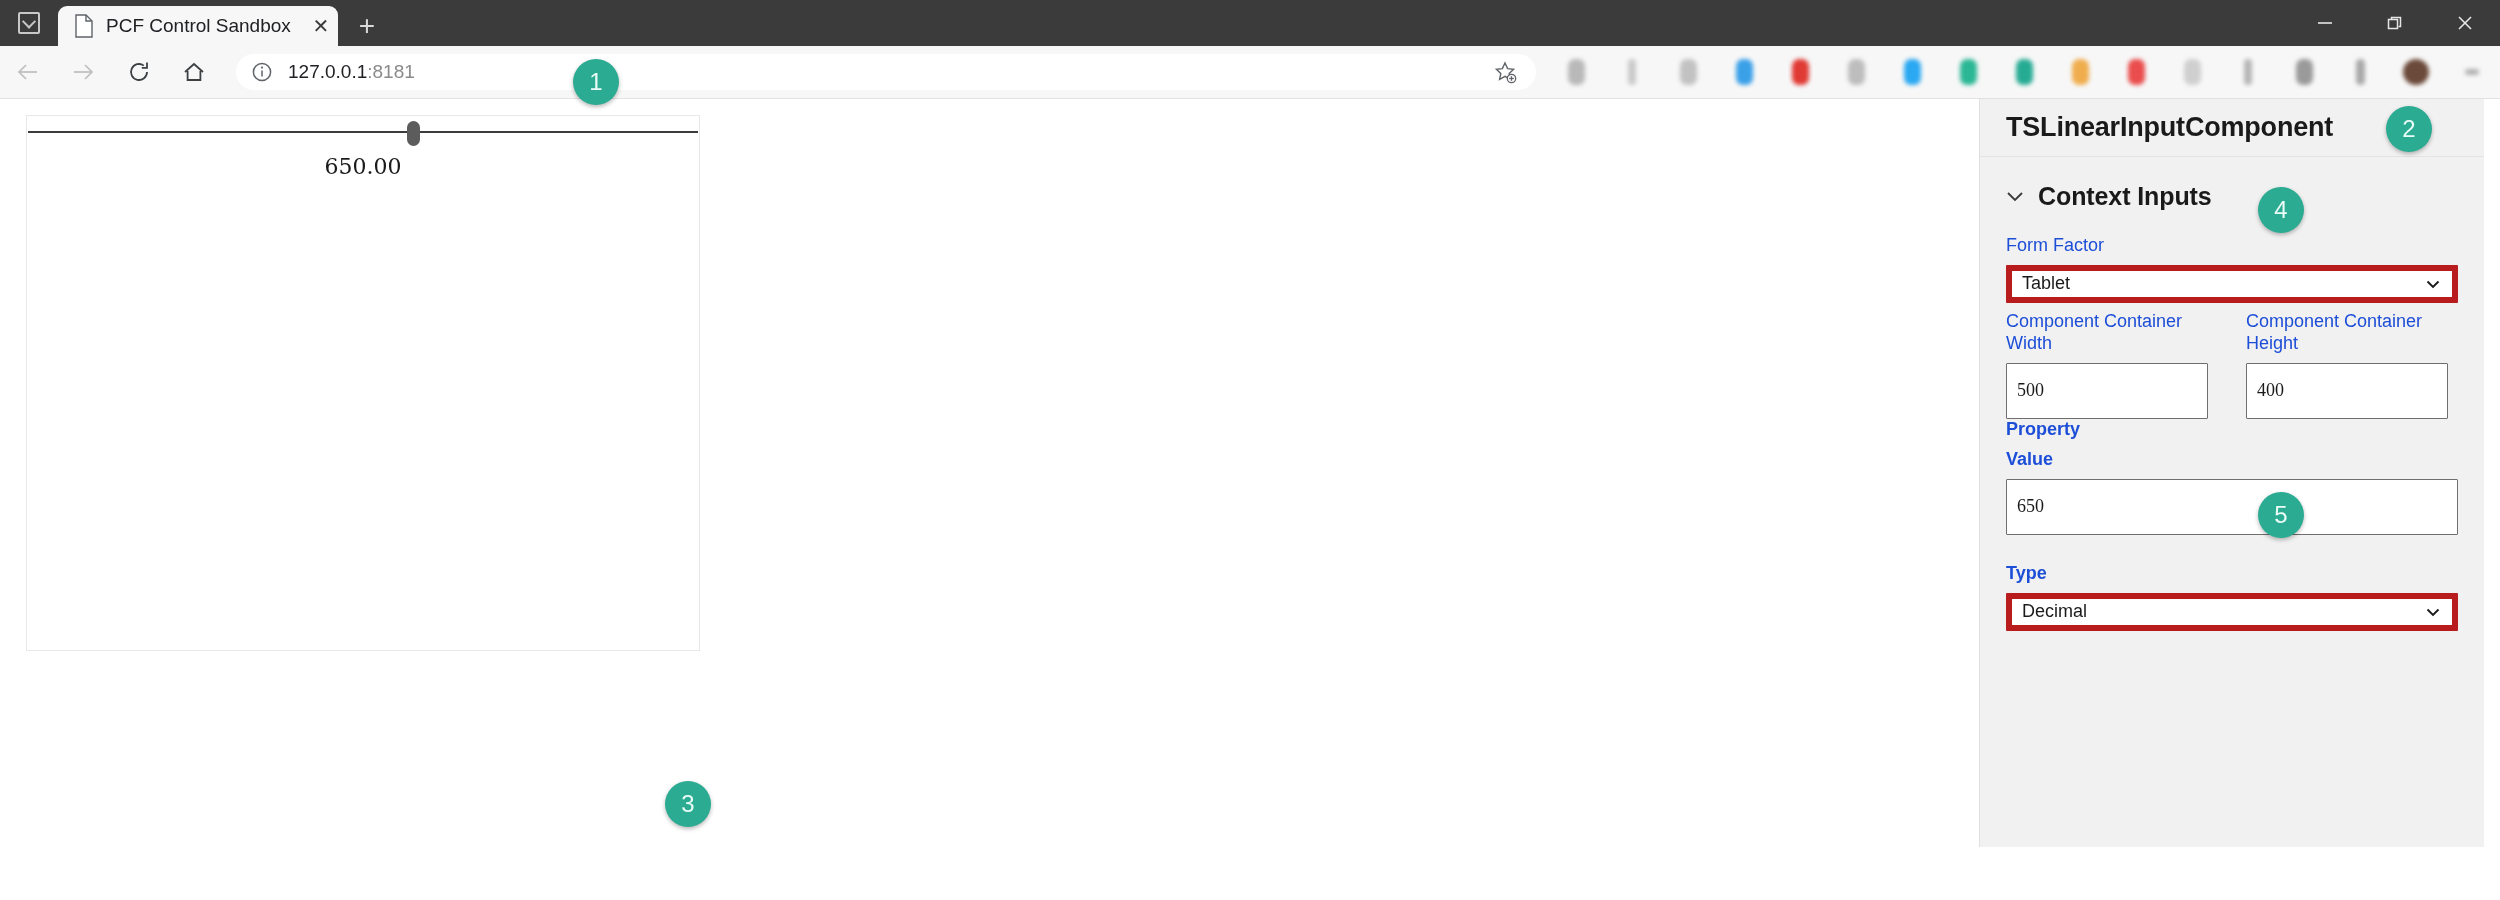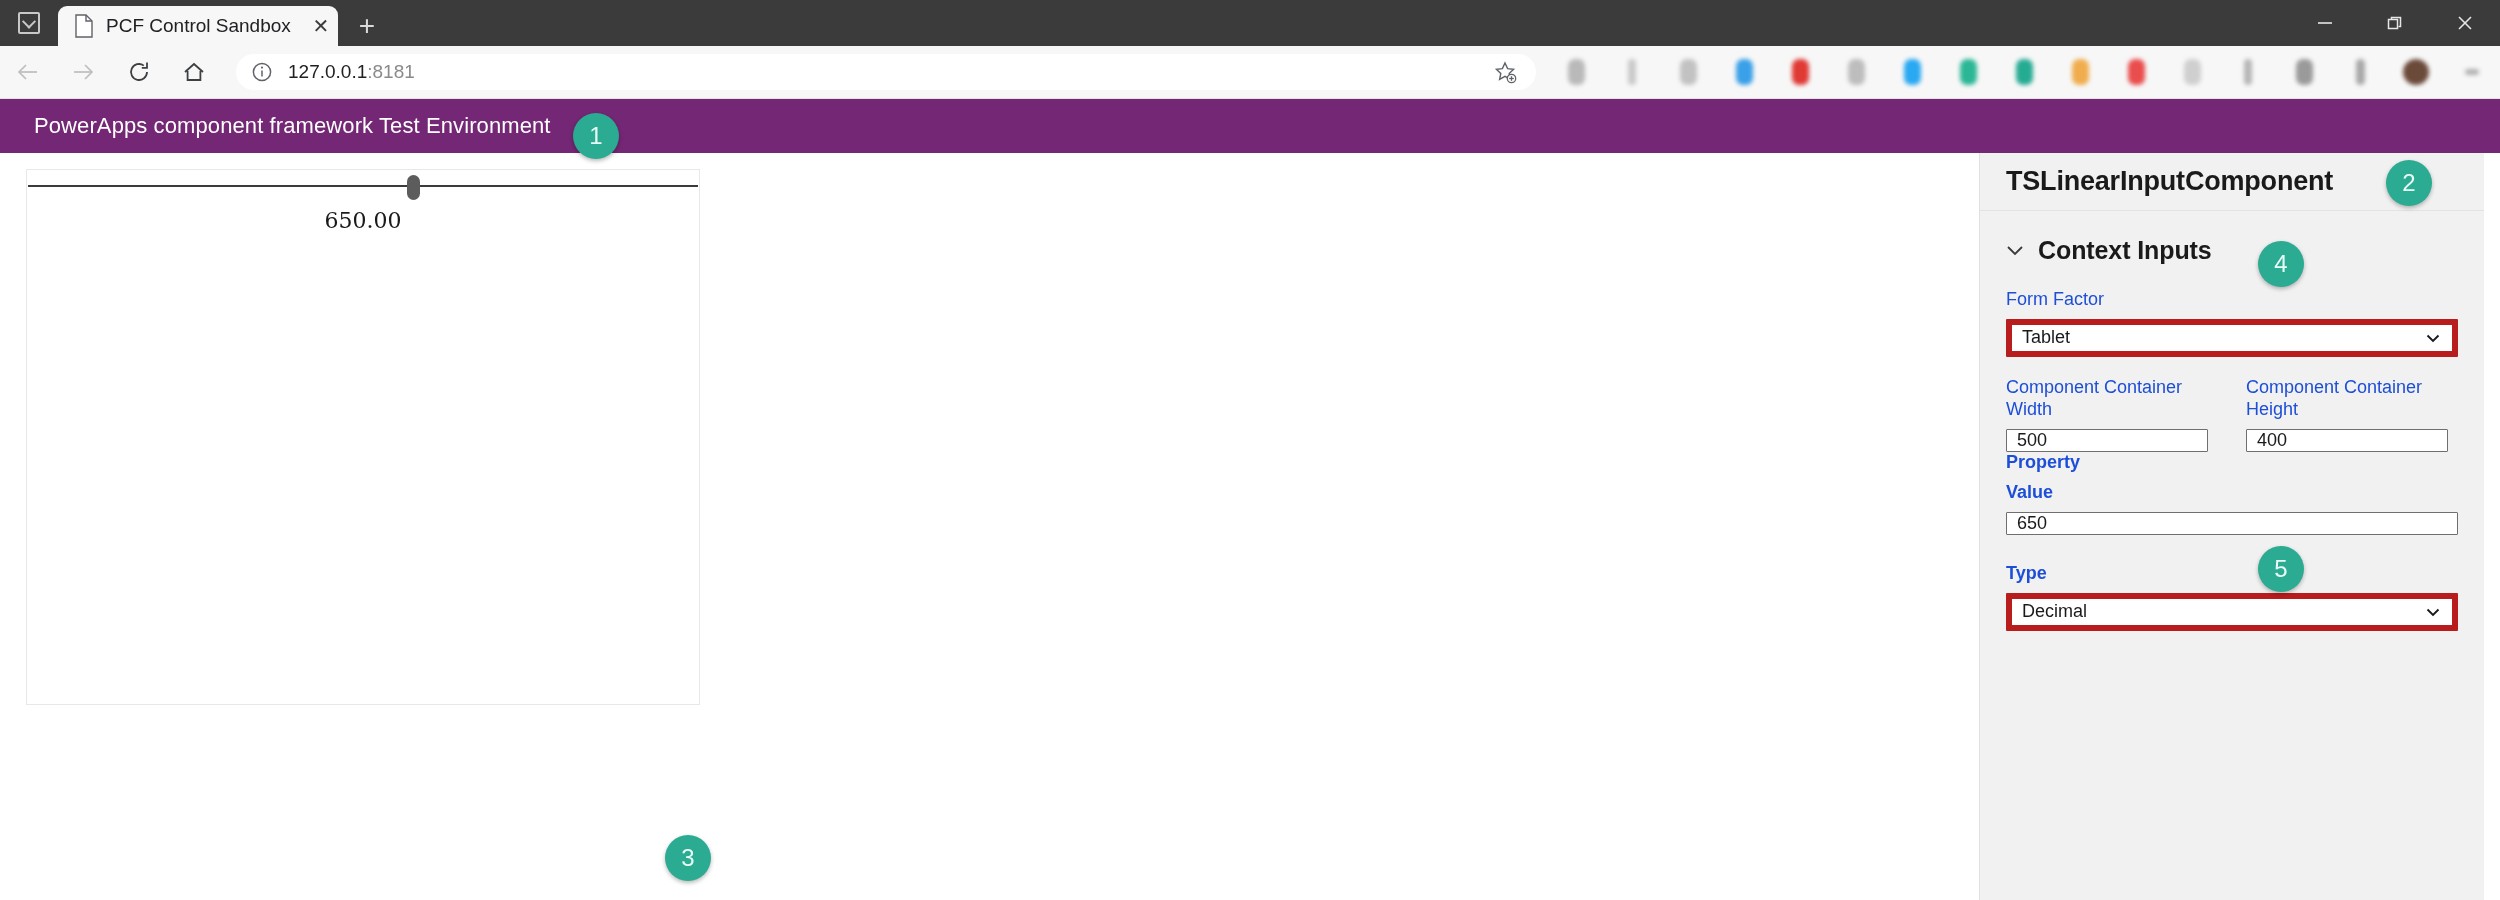"PowerApps component framework Test" div.pa-header { html: <div> <span>PowerApps component framework Test Environment</span> </div> -> none }
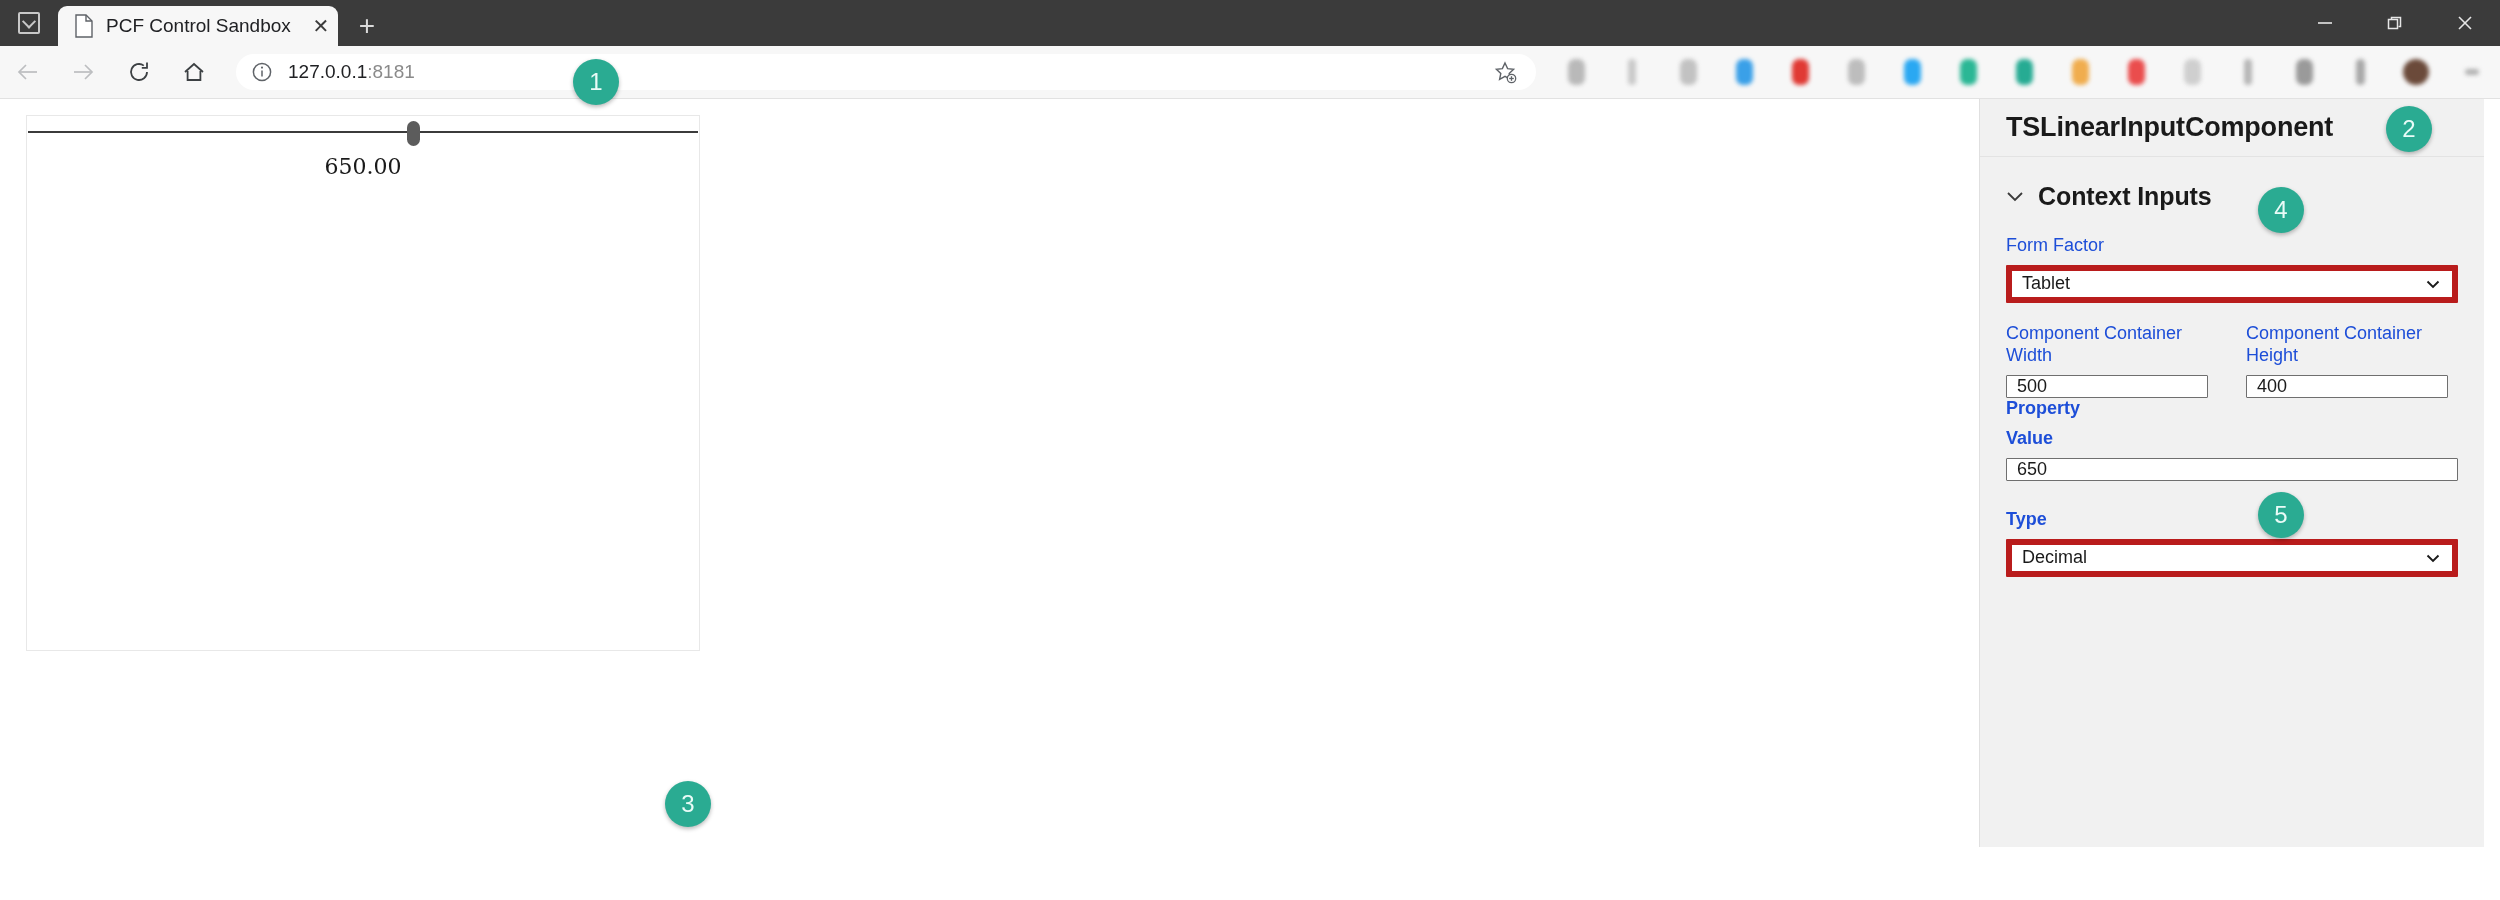"Component Container Width" .two-col { margin-top: 20px -> 8px }
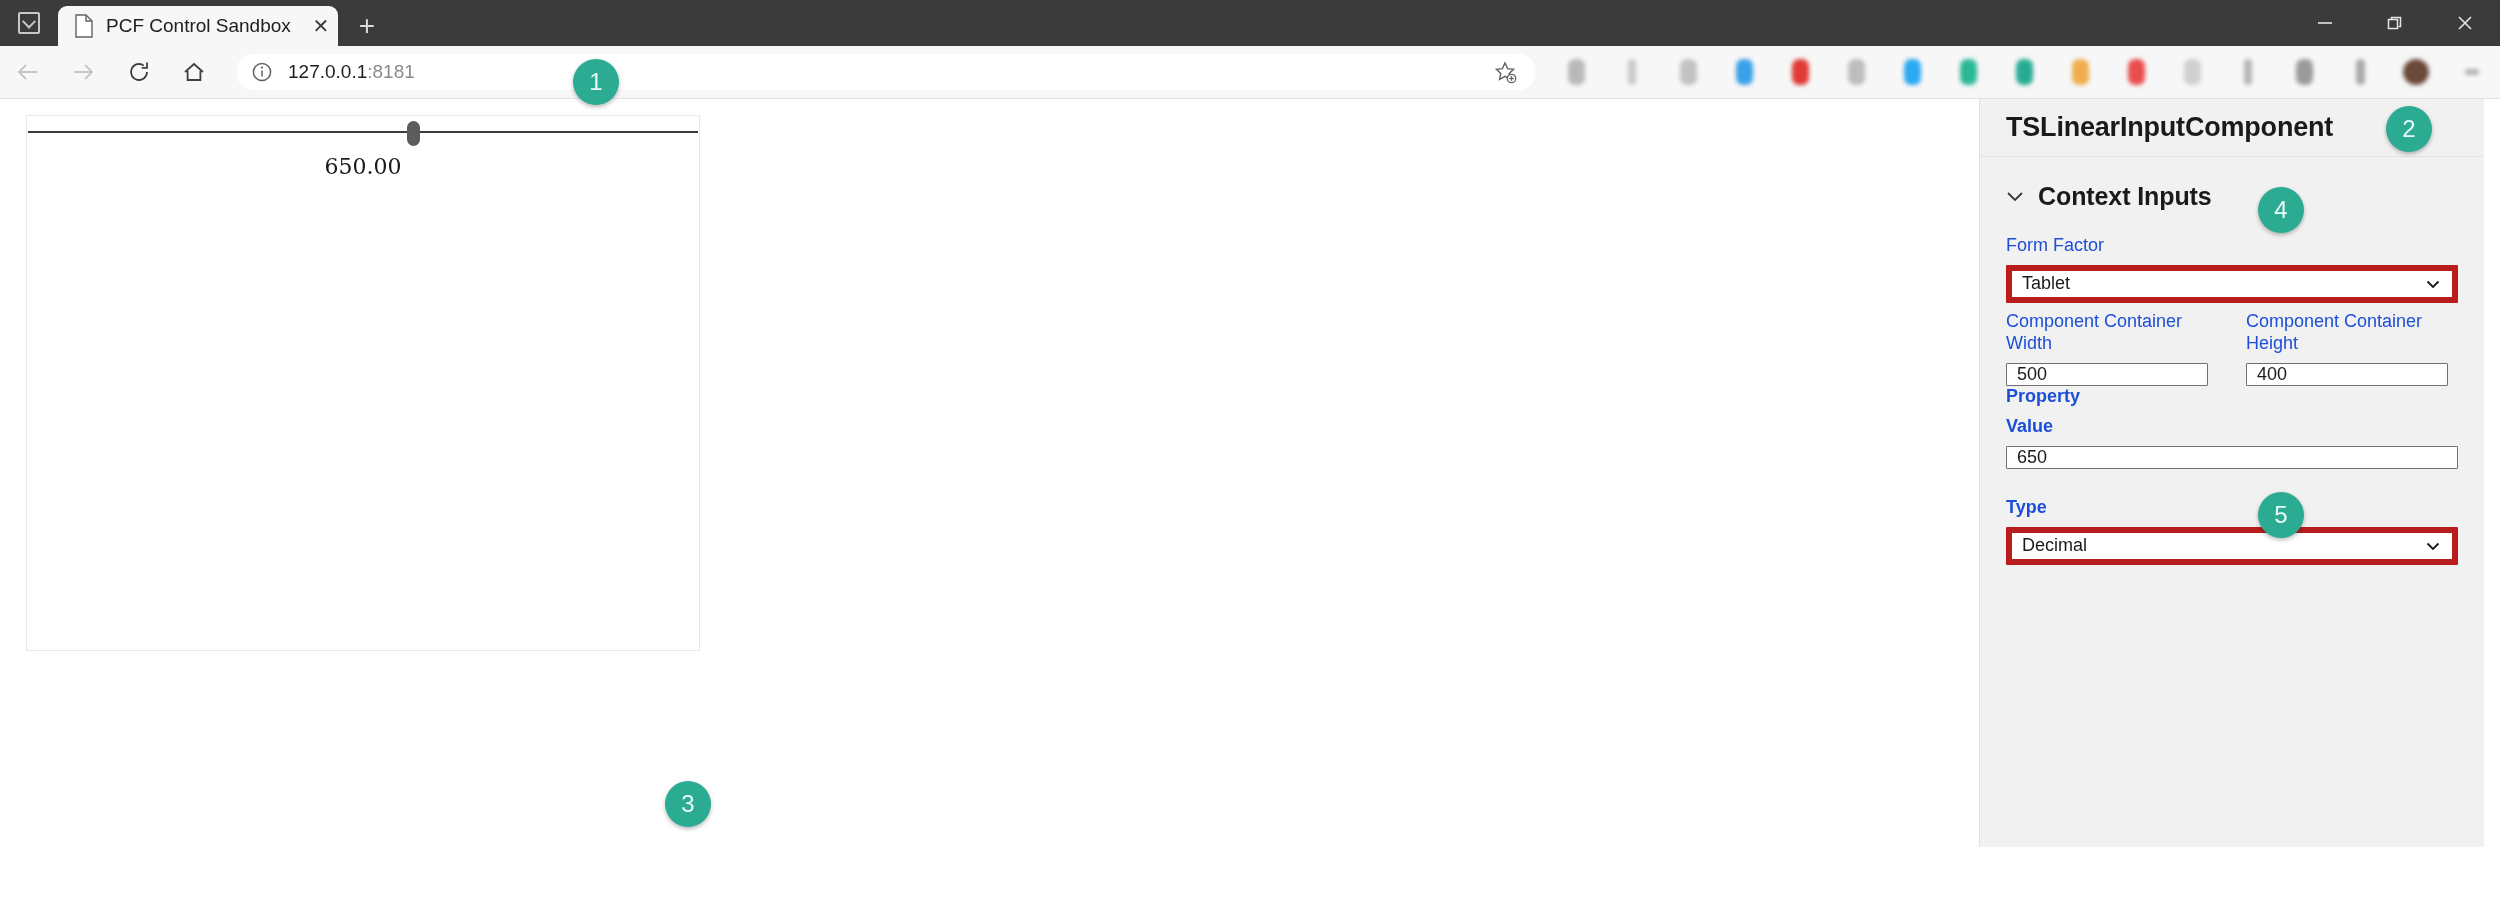"500" .txt { font-family: Liberation Sans, sans-serif -> Liberation Serif, serif; height: 23px -> 56px }
